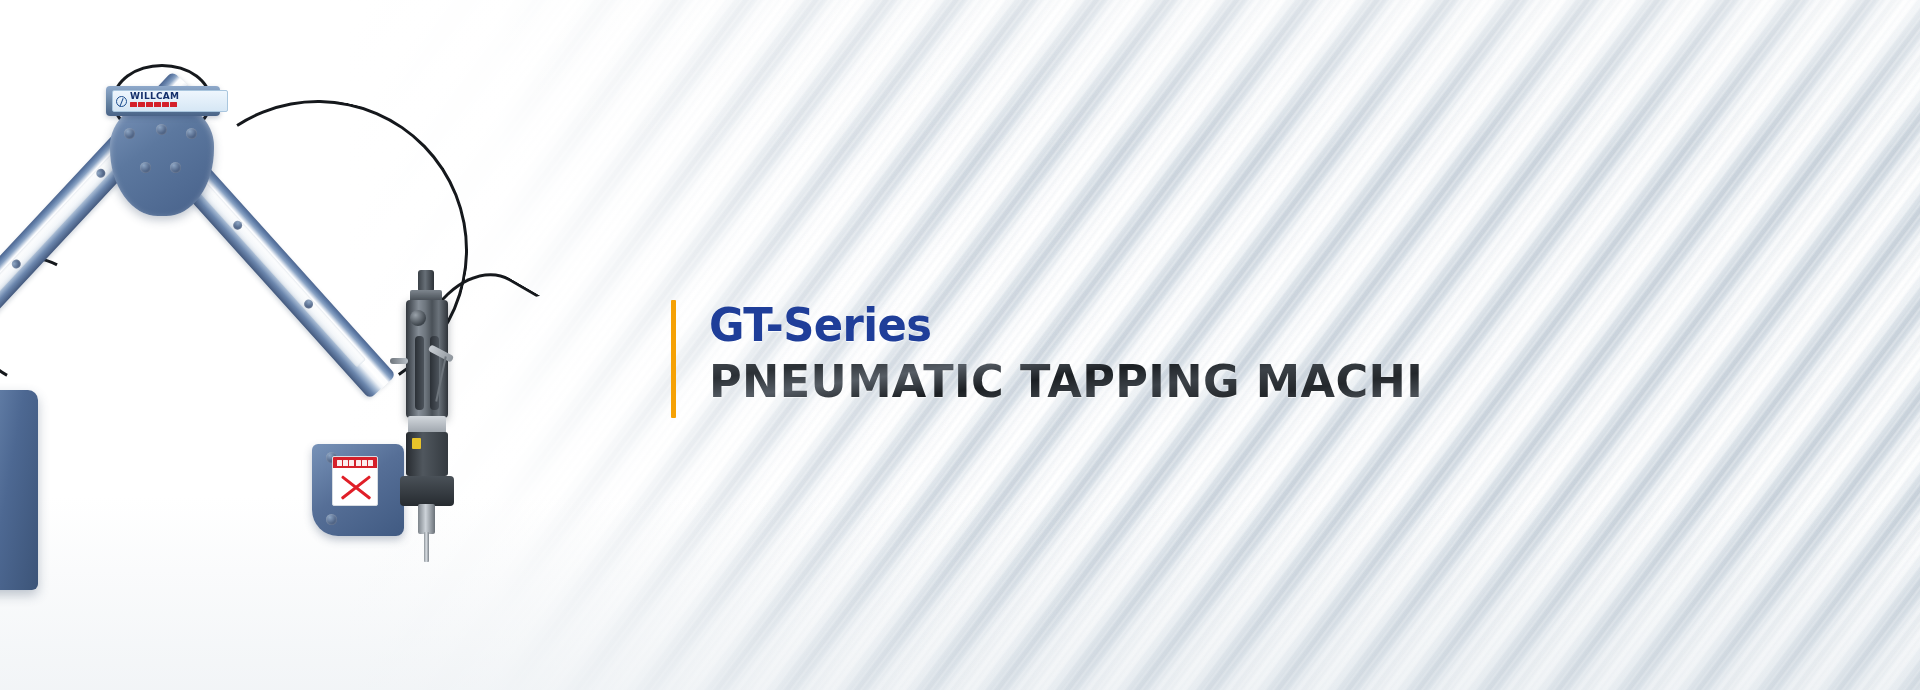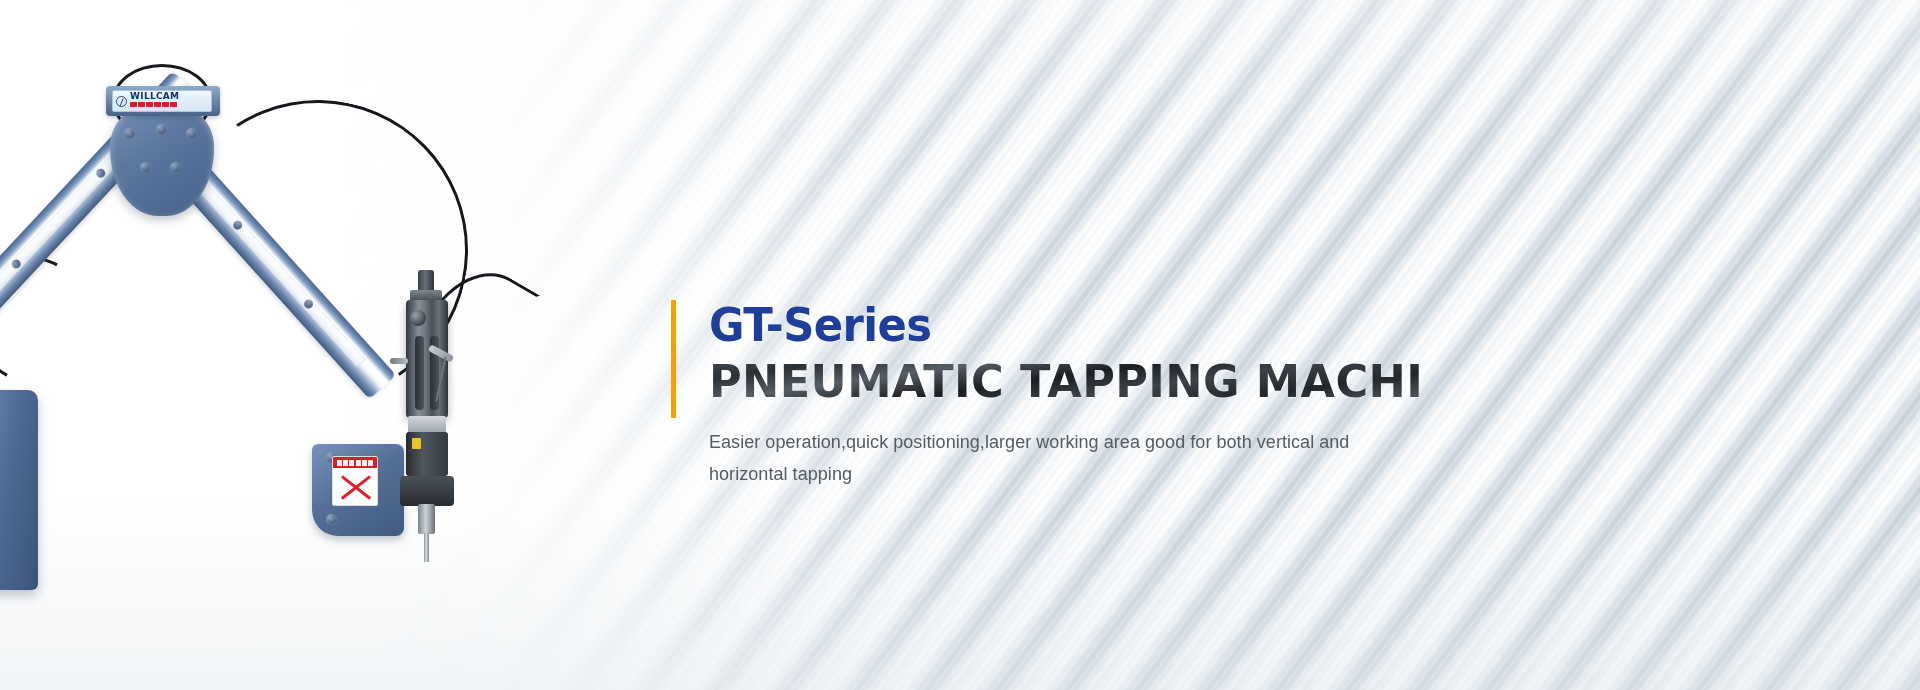"WILLCAM" .brand-label { width: 100px -> 116px }
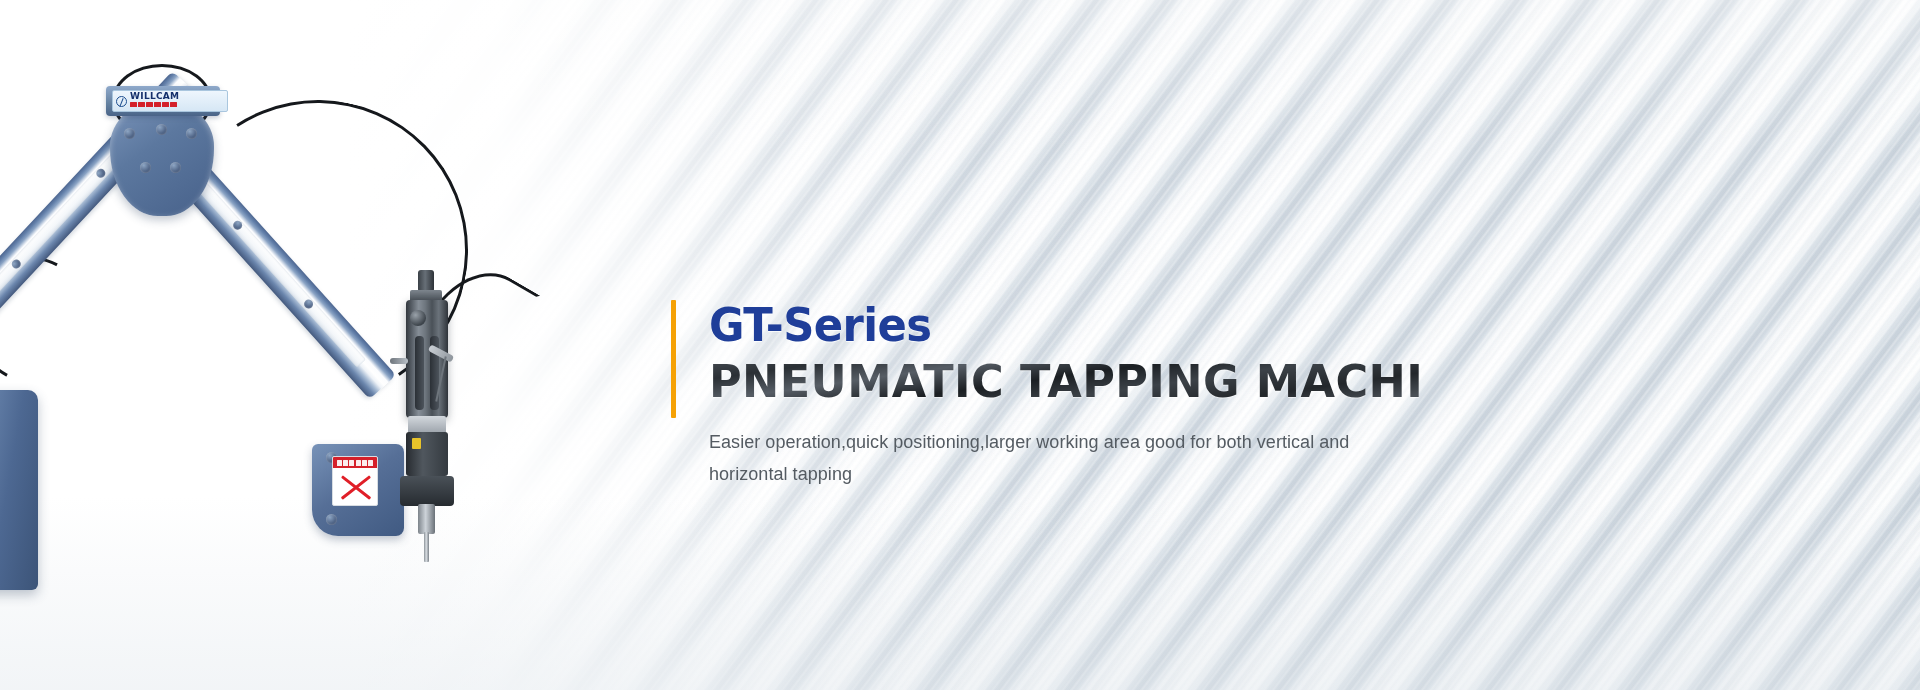"Easier operation,quick" div.desc { html: <div>Easier operation,quick positioning,larger working area good for both vertical and horizontal tapping</div> -> none }
